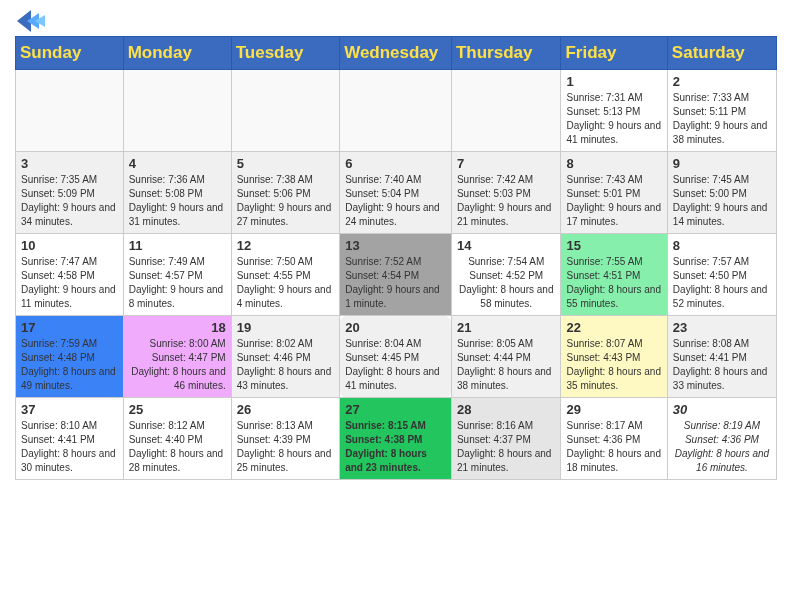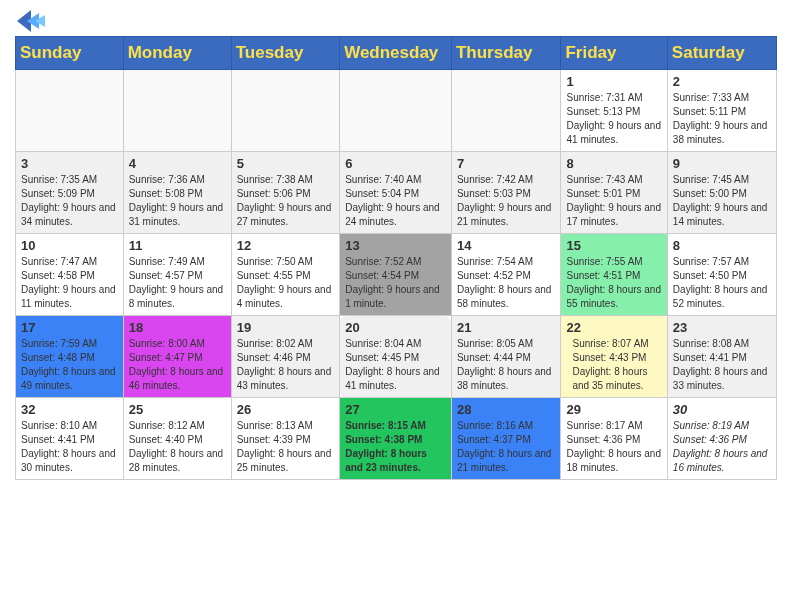"Sunrise: 7:54 AM" div.day-info { text-align: none -> center }
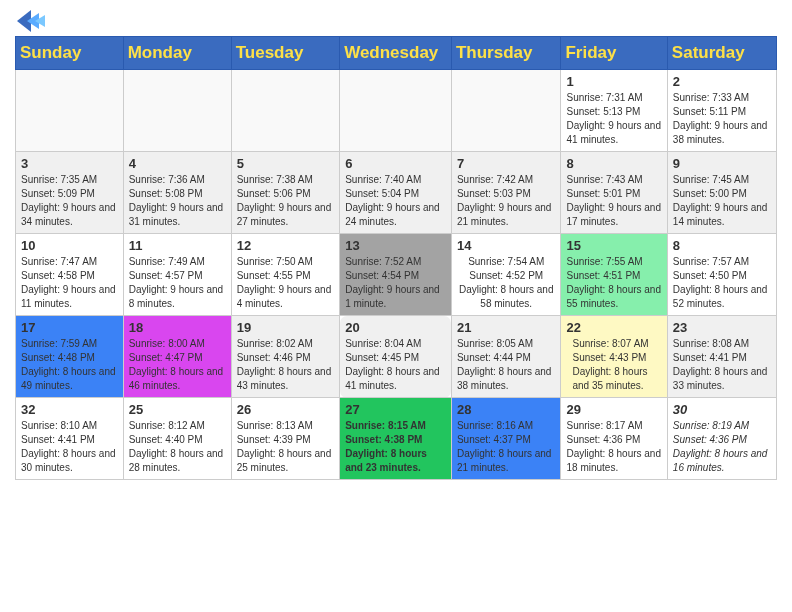"18" td { background: #d946ef -> #f0abfc; text-align: none -> right }
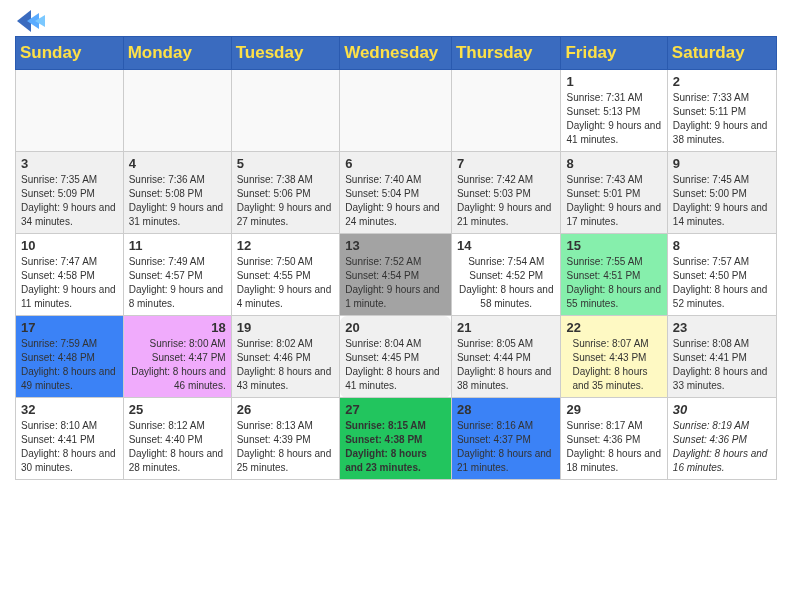"Sunrise: 8:07 AM" div.day-info { margin-left: 6px -> none }
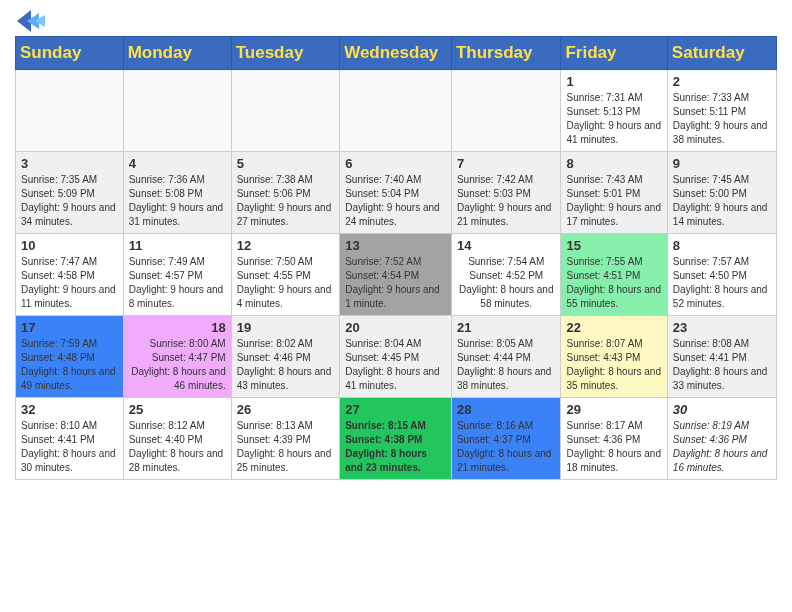"32" span.day-number { text: 32 -> 37 }
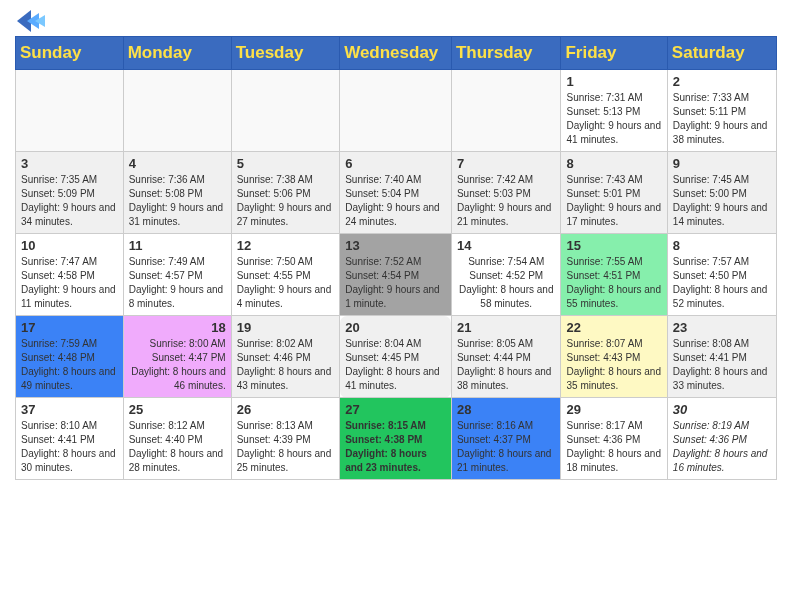"28" td { background: #3b82f6 -> #e5e5e5 }
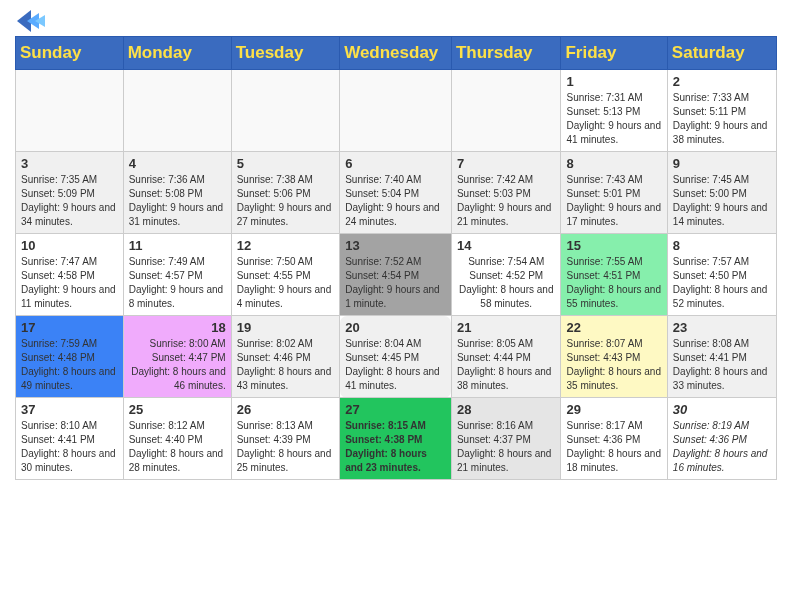"Sunrise: 8:19 AM" div.day-info { text-align: none -> center }
